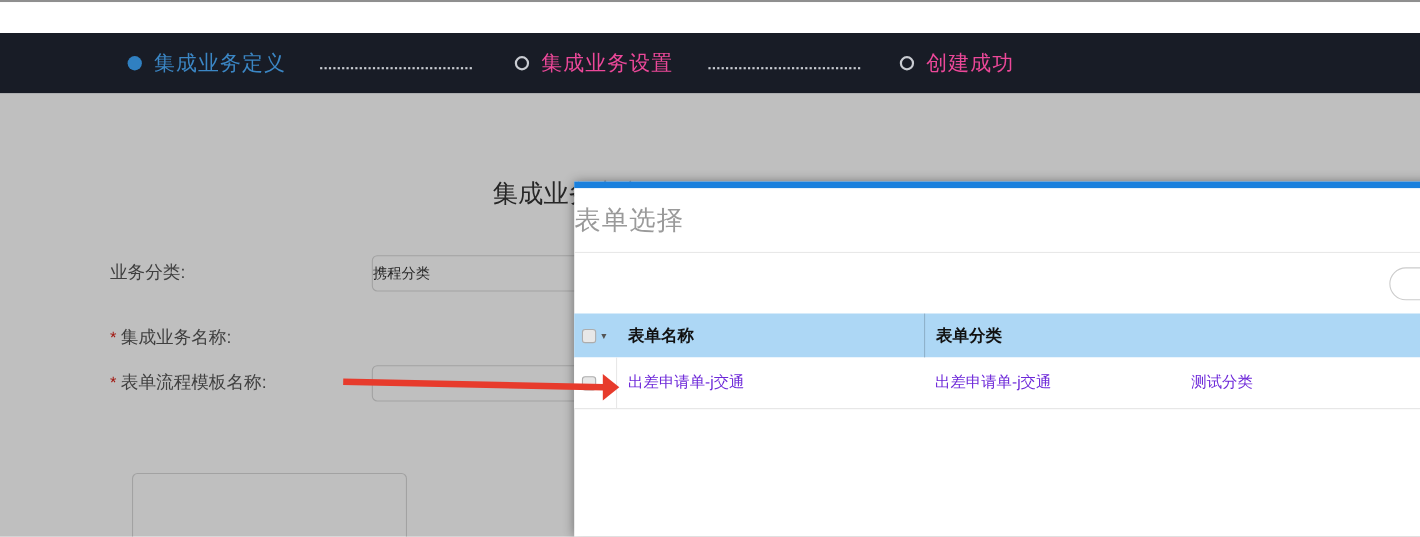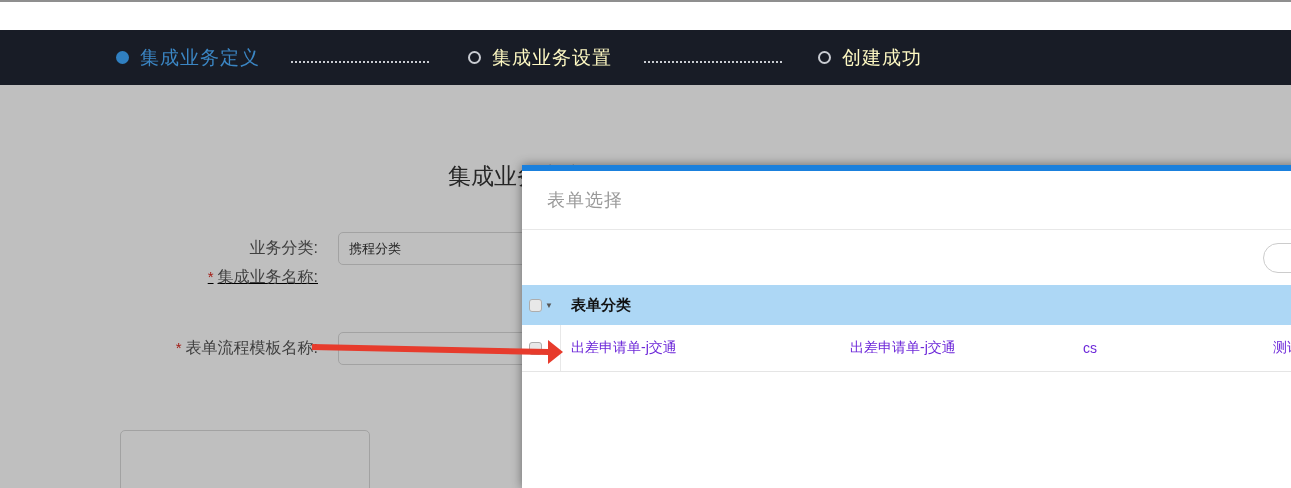"集成业务设置" .step-label-pending { color: #fef9c3 -> #ec4899 }
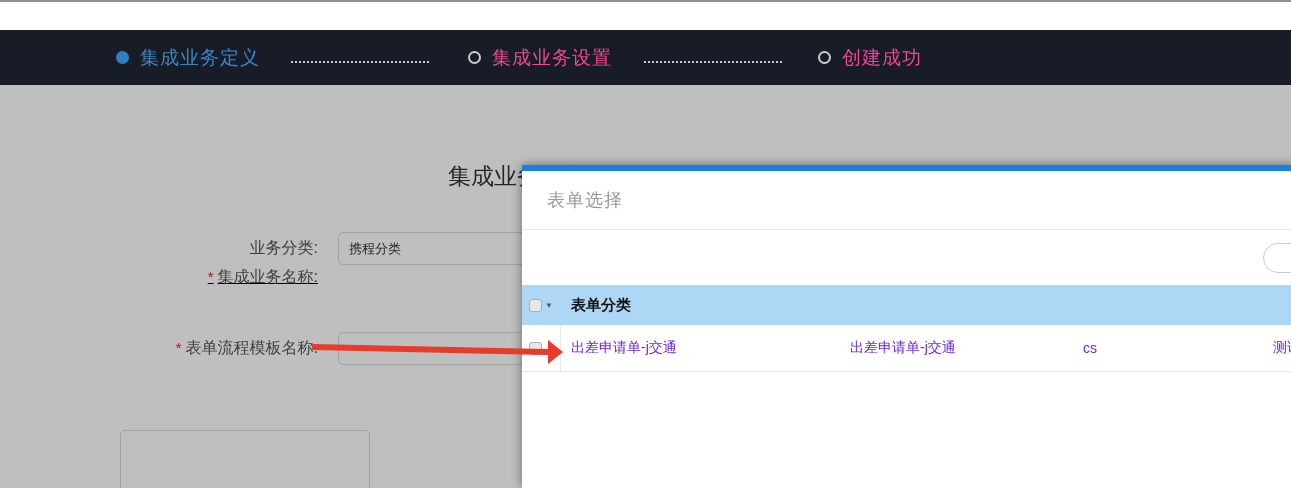"表单选择" .modal-title { font-size: 18px -> 24px; margin-left: 25px -> none }
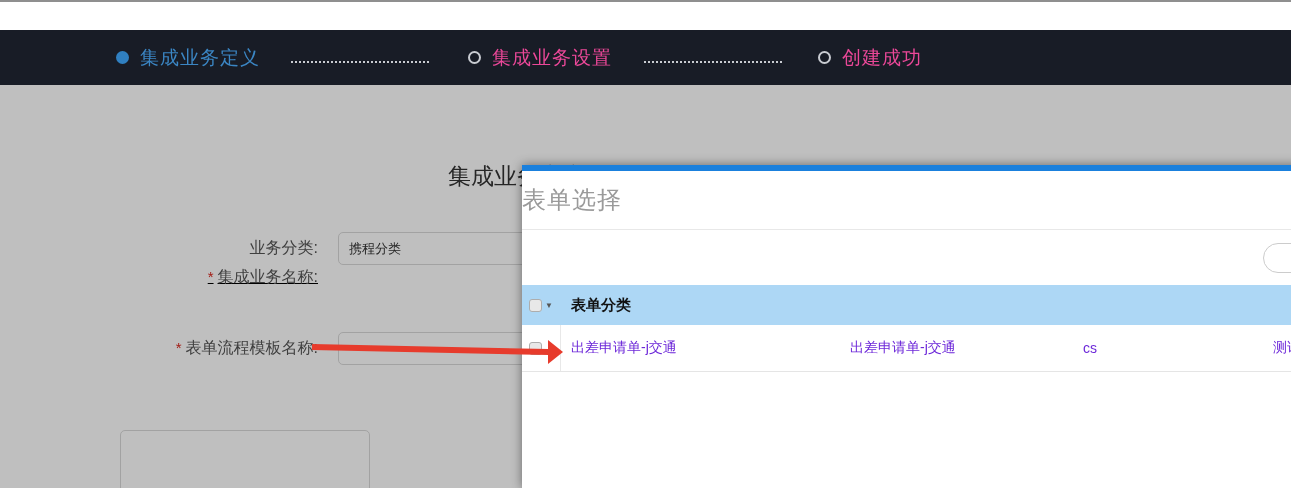"业务分类:" .frm-label { text-align: right -> none }
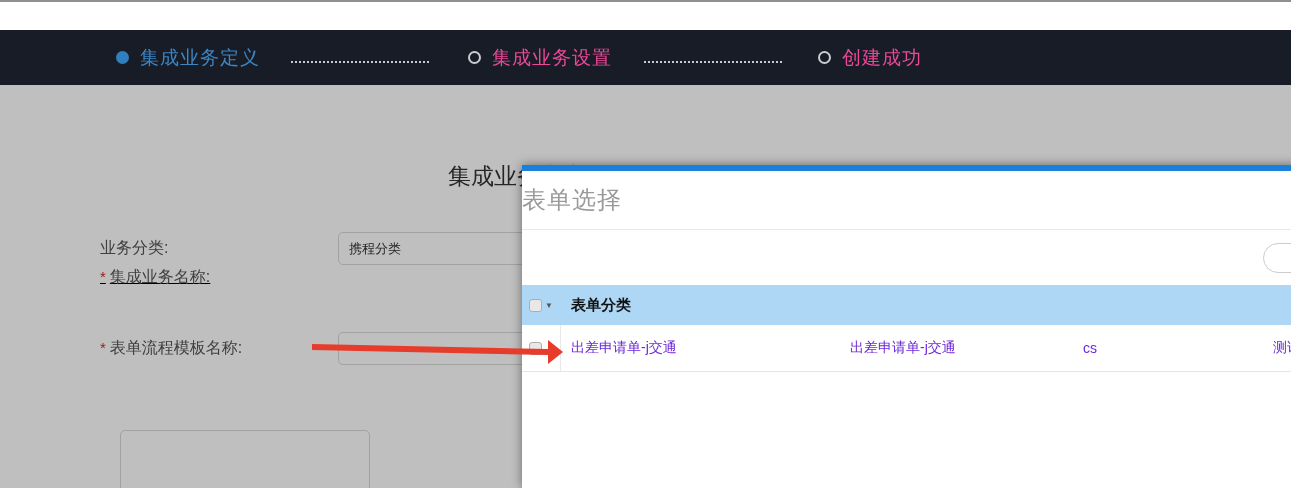"携程分类" .frm-input { padding: 0 10px -> 0 0 }
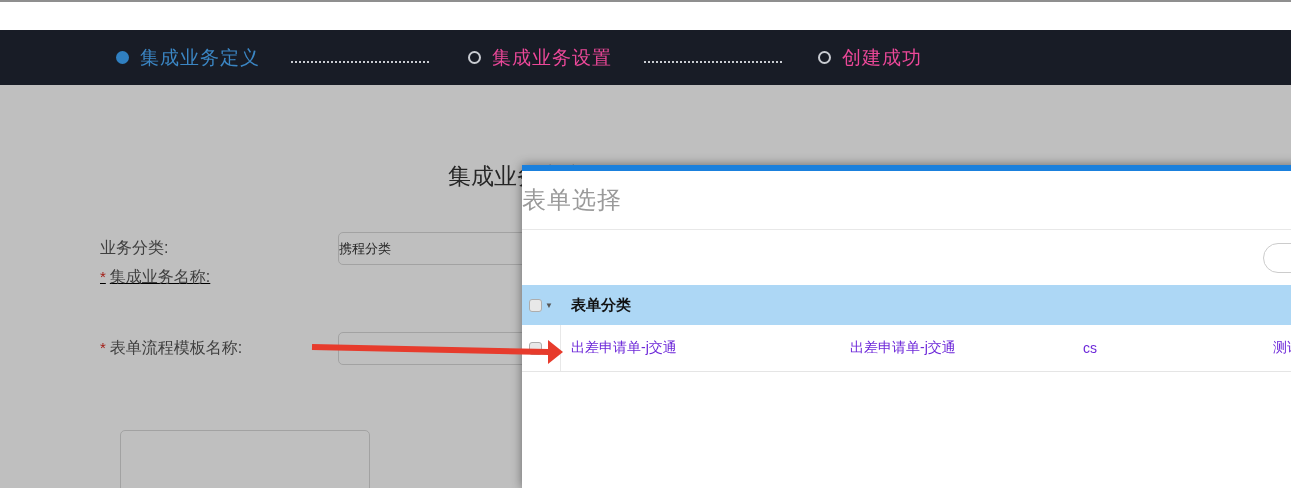"* 集成业务名称:" .row-2 { text-decoration: underline -> none; top: 182px -> 212px }
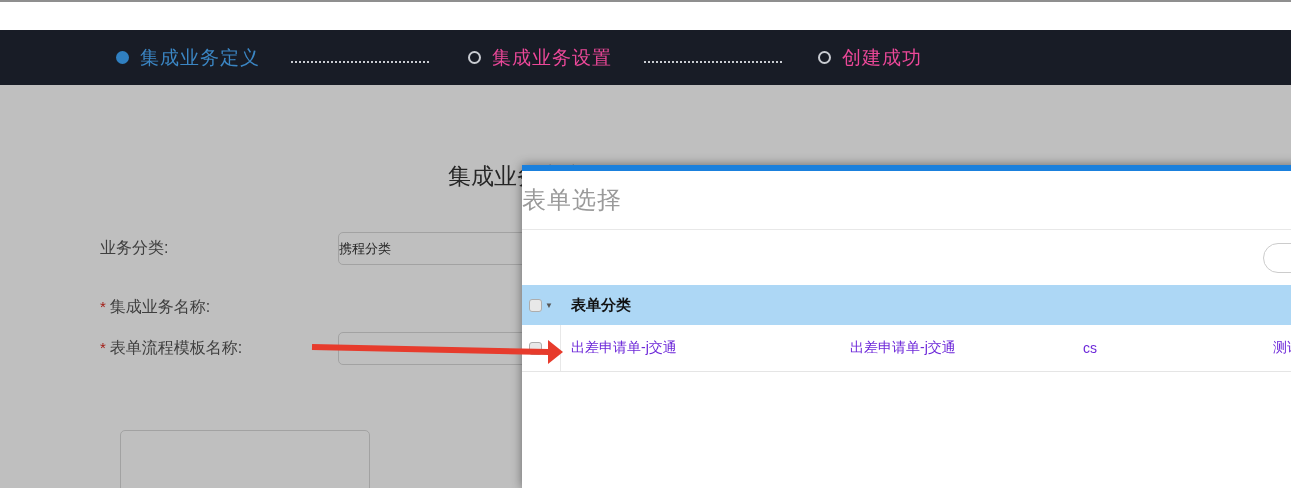"表单名称" div.hcell { html: none -> <div>表单名称</div> }
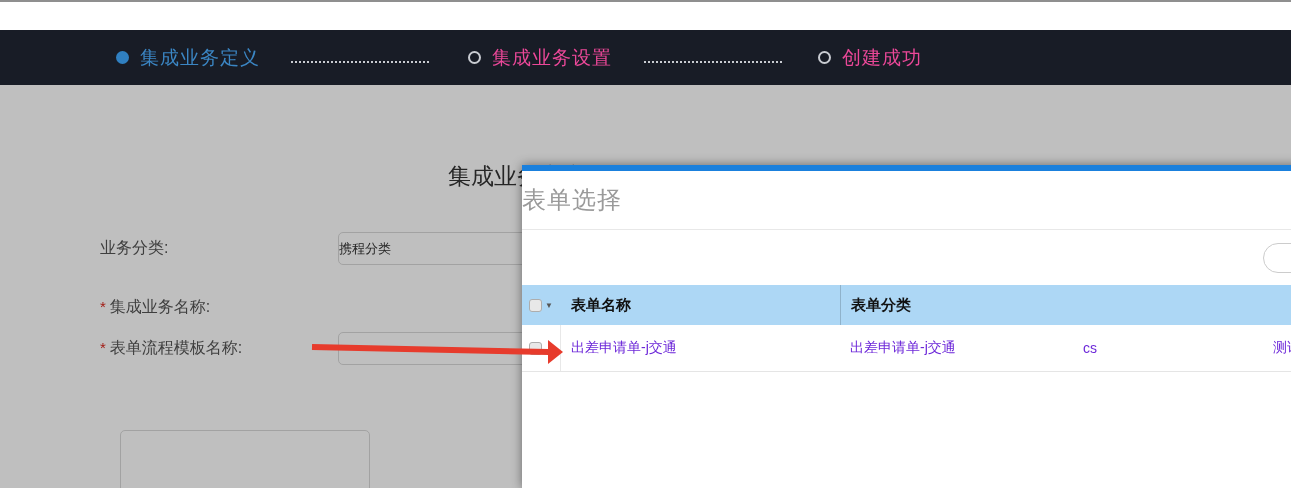"cs" div.cell { html: <div>cs</div> -> none }
